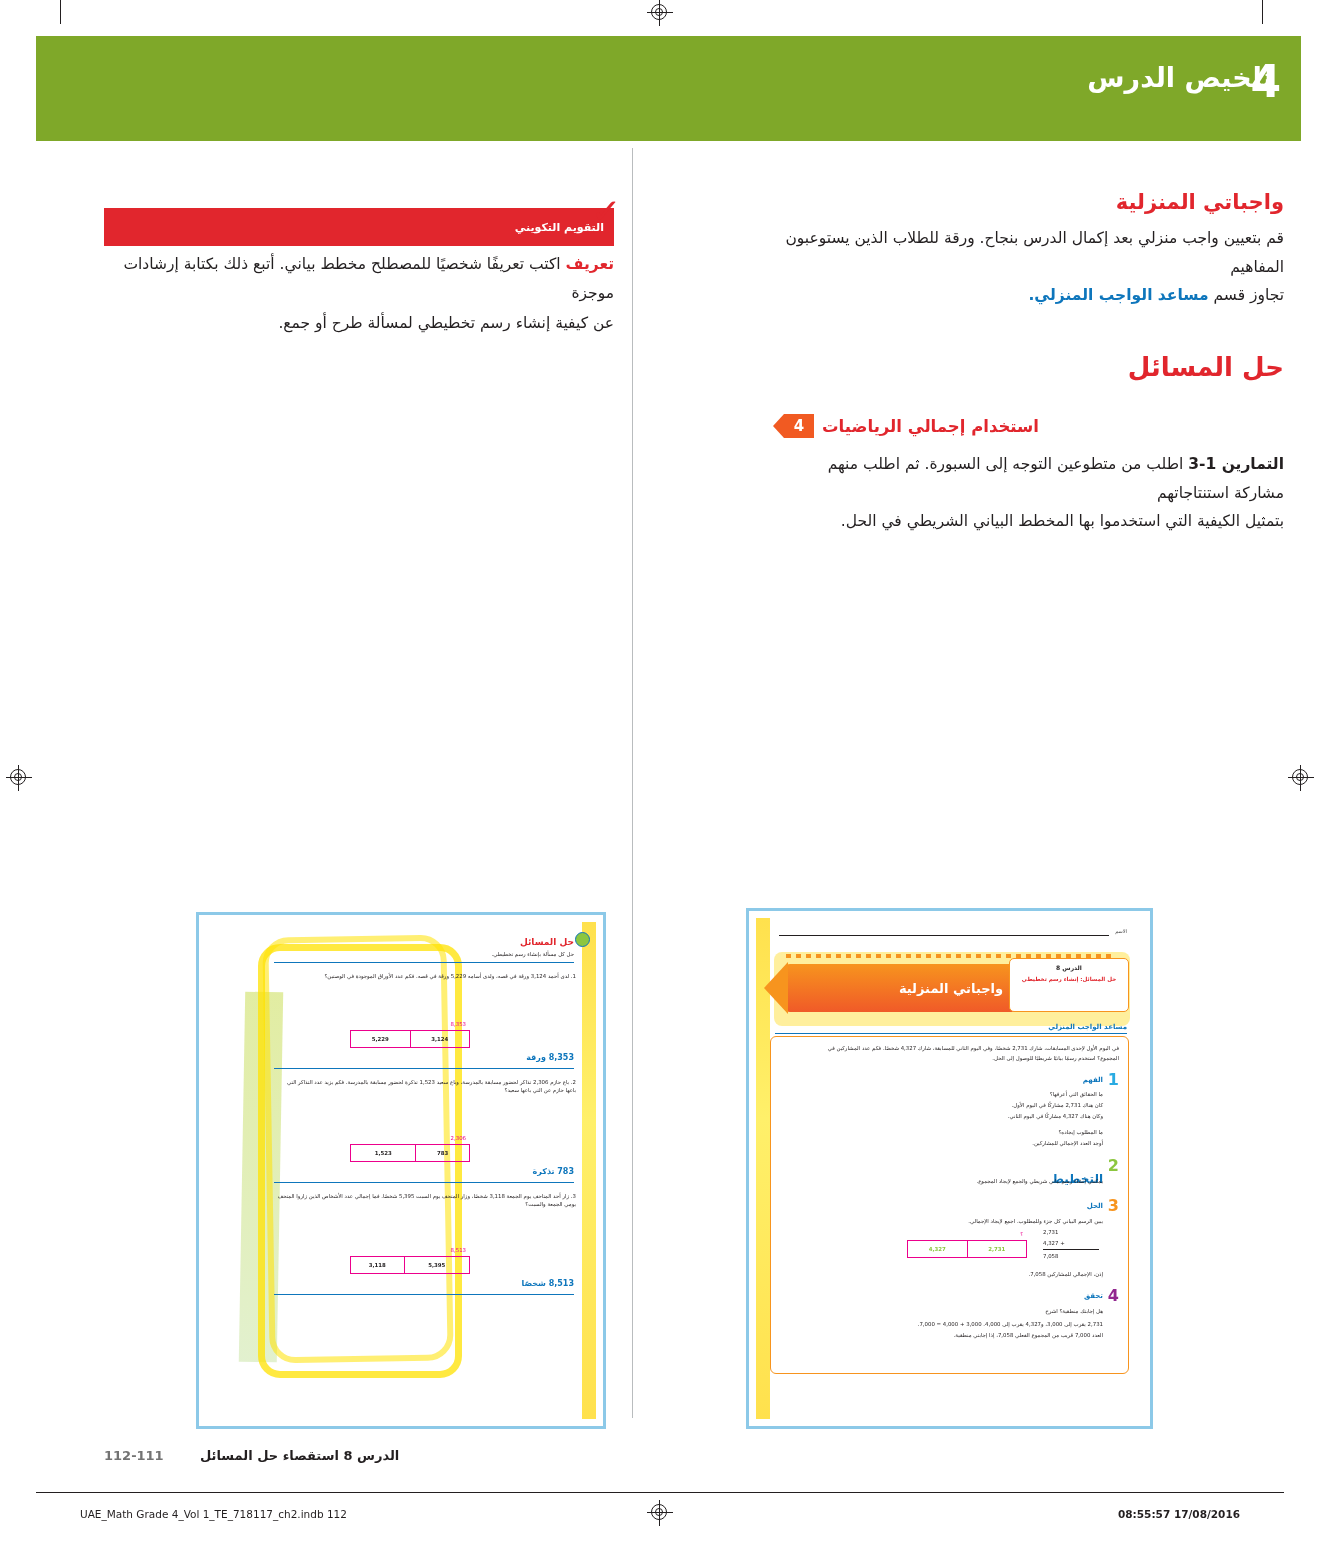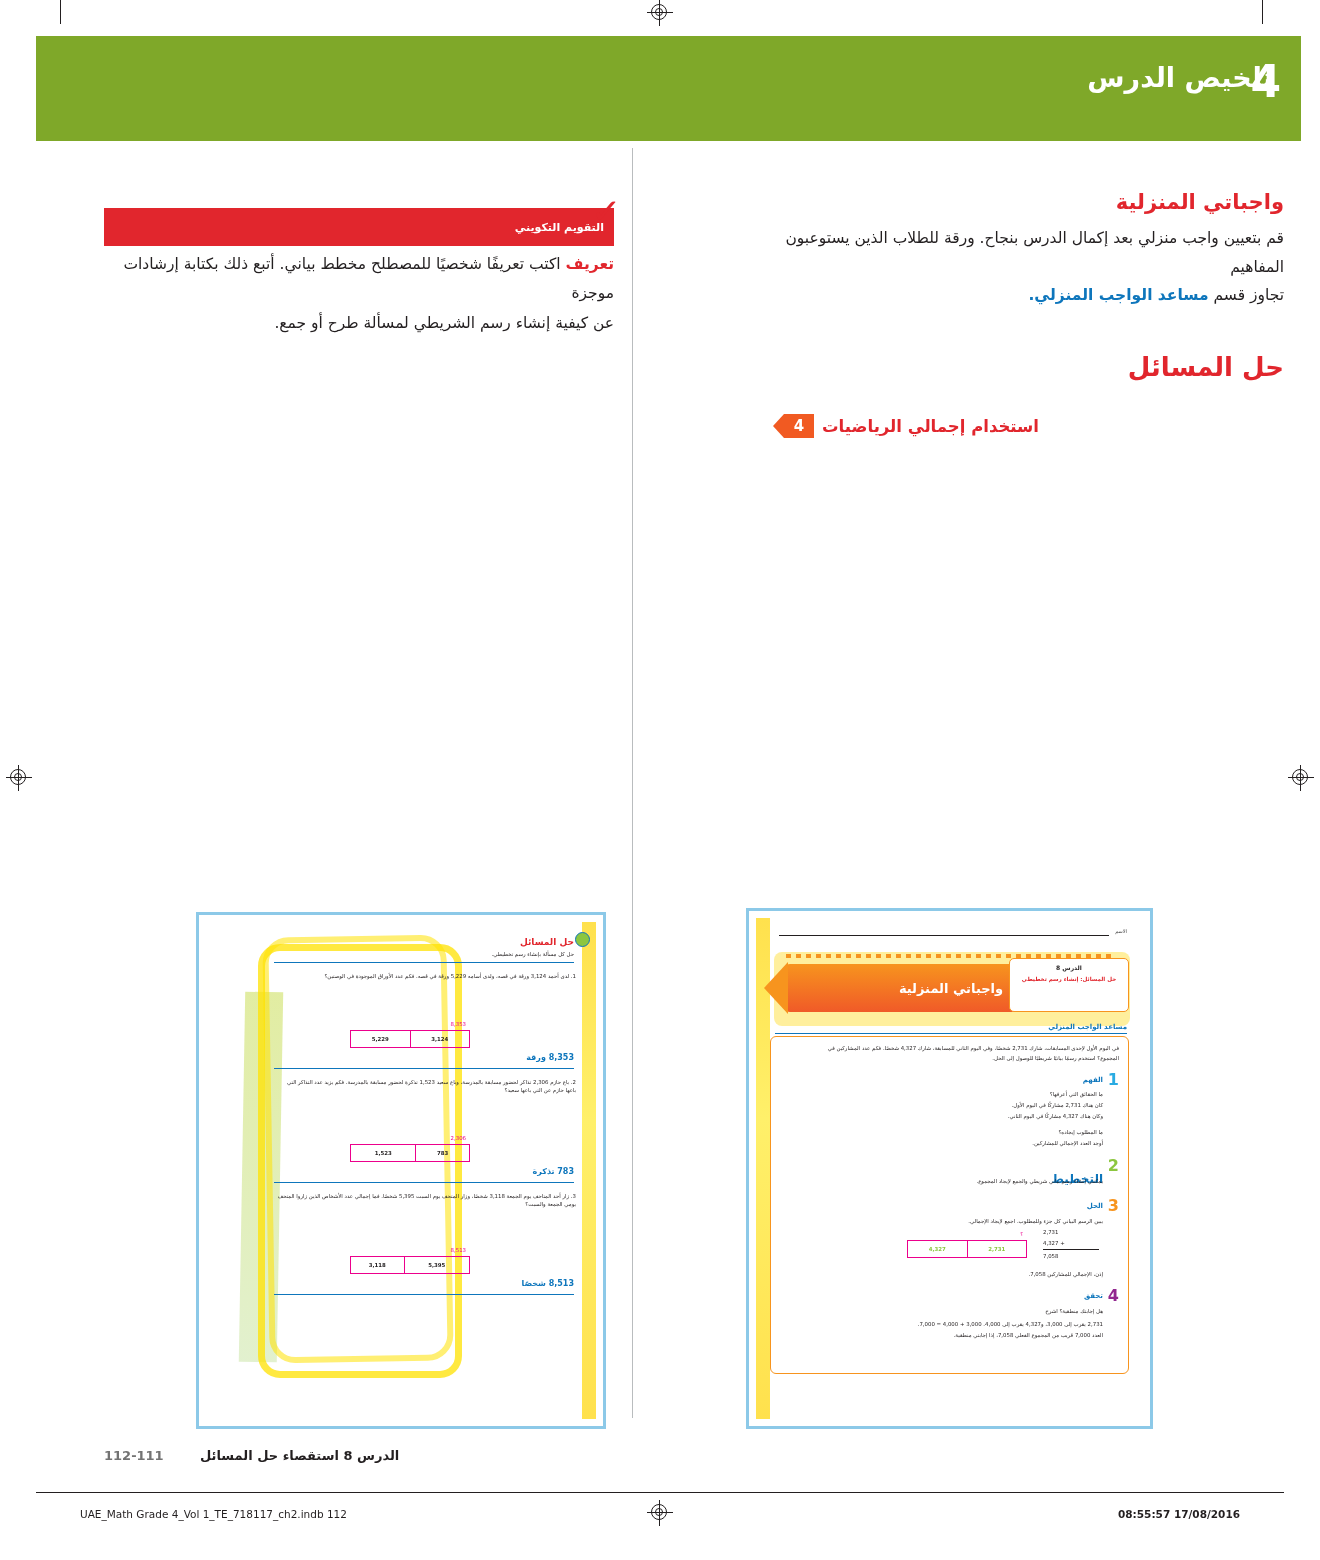"عن كيفية إنشاء رسم الشريطي" span { text: الشريطي -> تخطيطي }
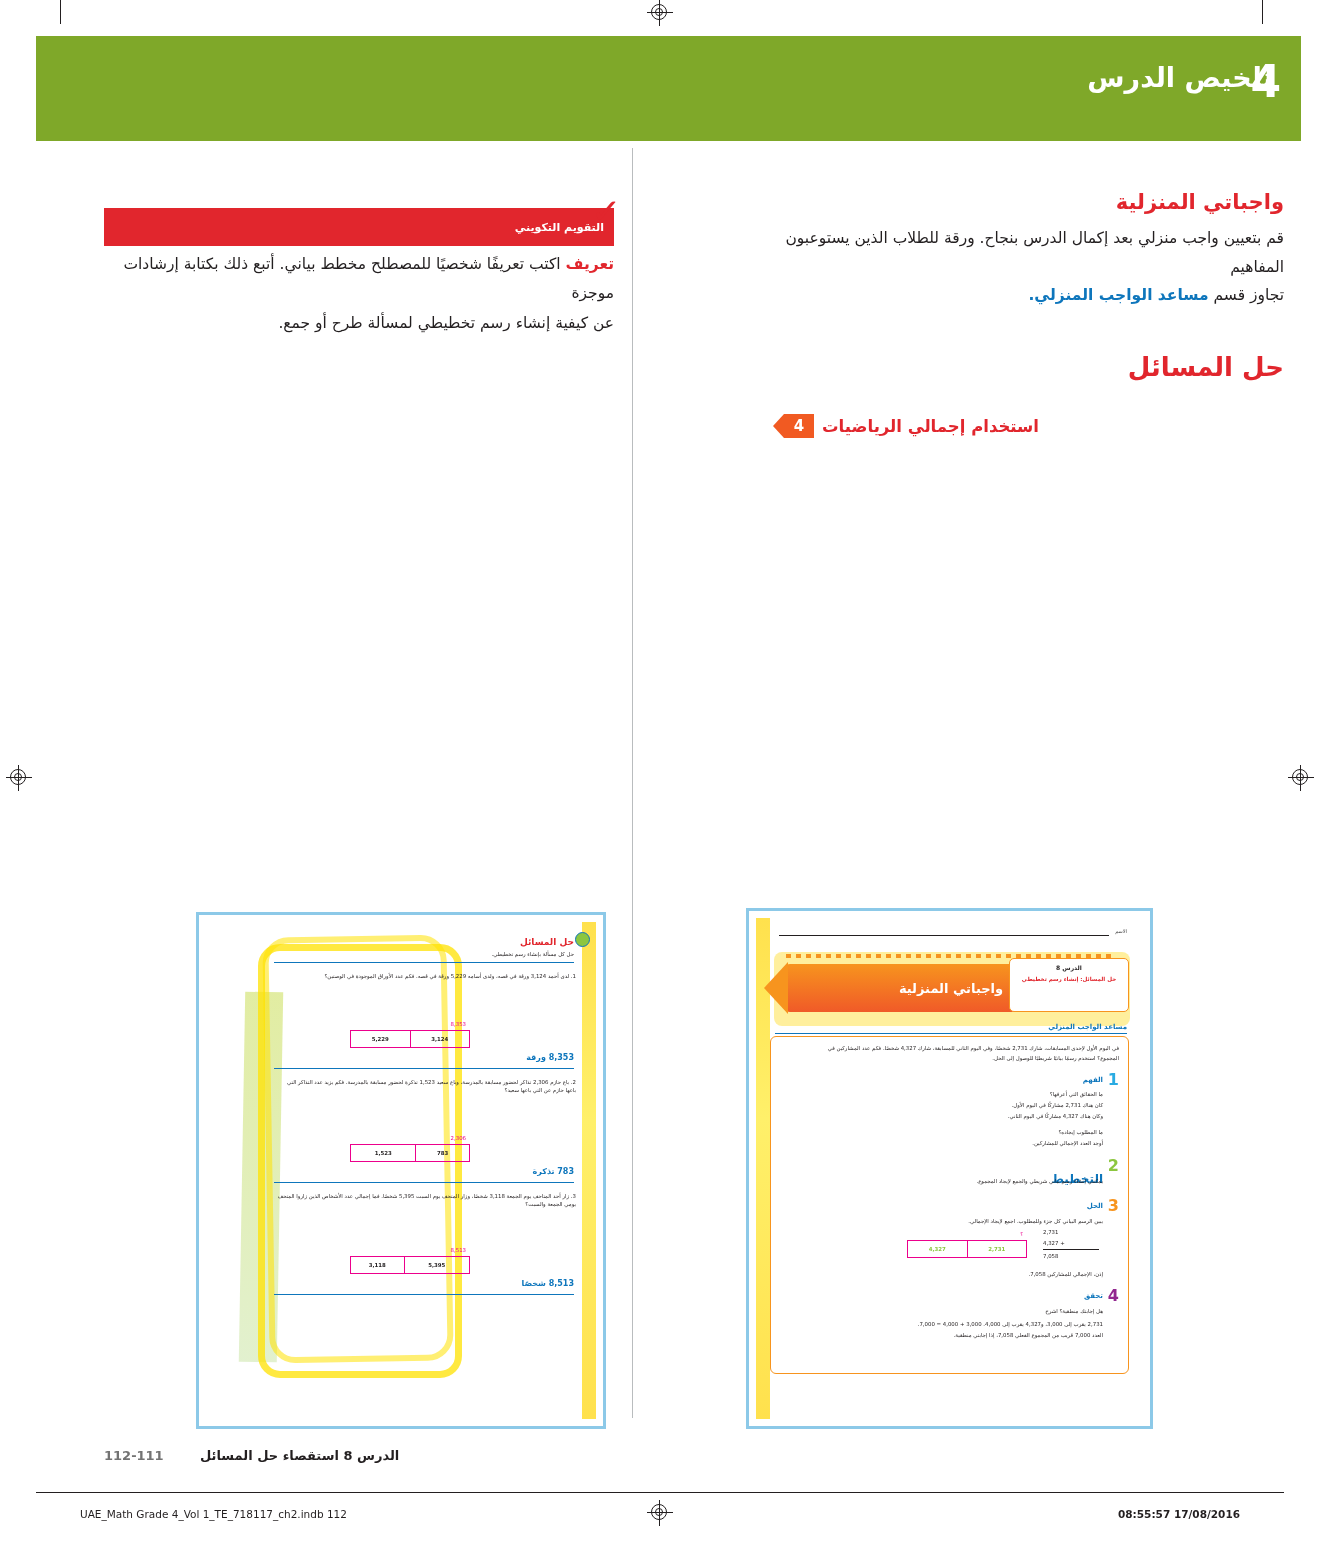"التمارين 1-3 اطلب من متطوعين" p.para { html: none -> <p> <span>التمارين 1-3</span><span> اطلب من متطوعين التوجه إلى السبورة. ثم اطلب منهم مشاركة استنتاجاتهم</span><br> <span>بتمثيل الكيفية التي استخدموا بها المخطط البياني الشريطي في الحل.</span> </p> }
